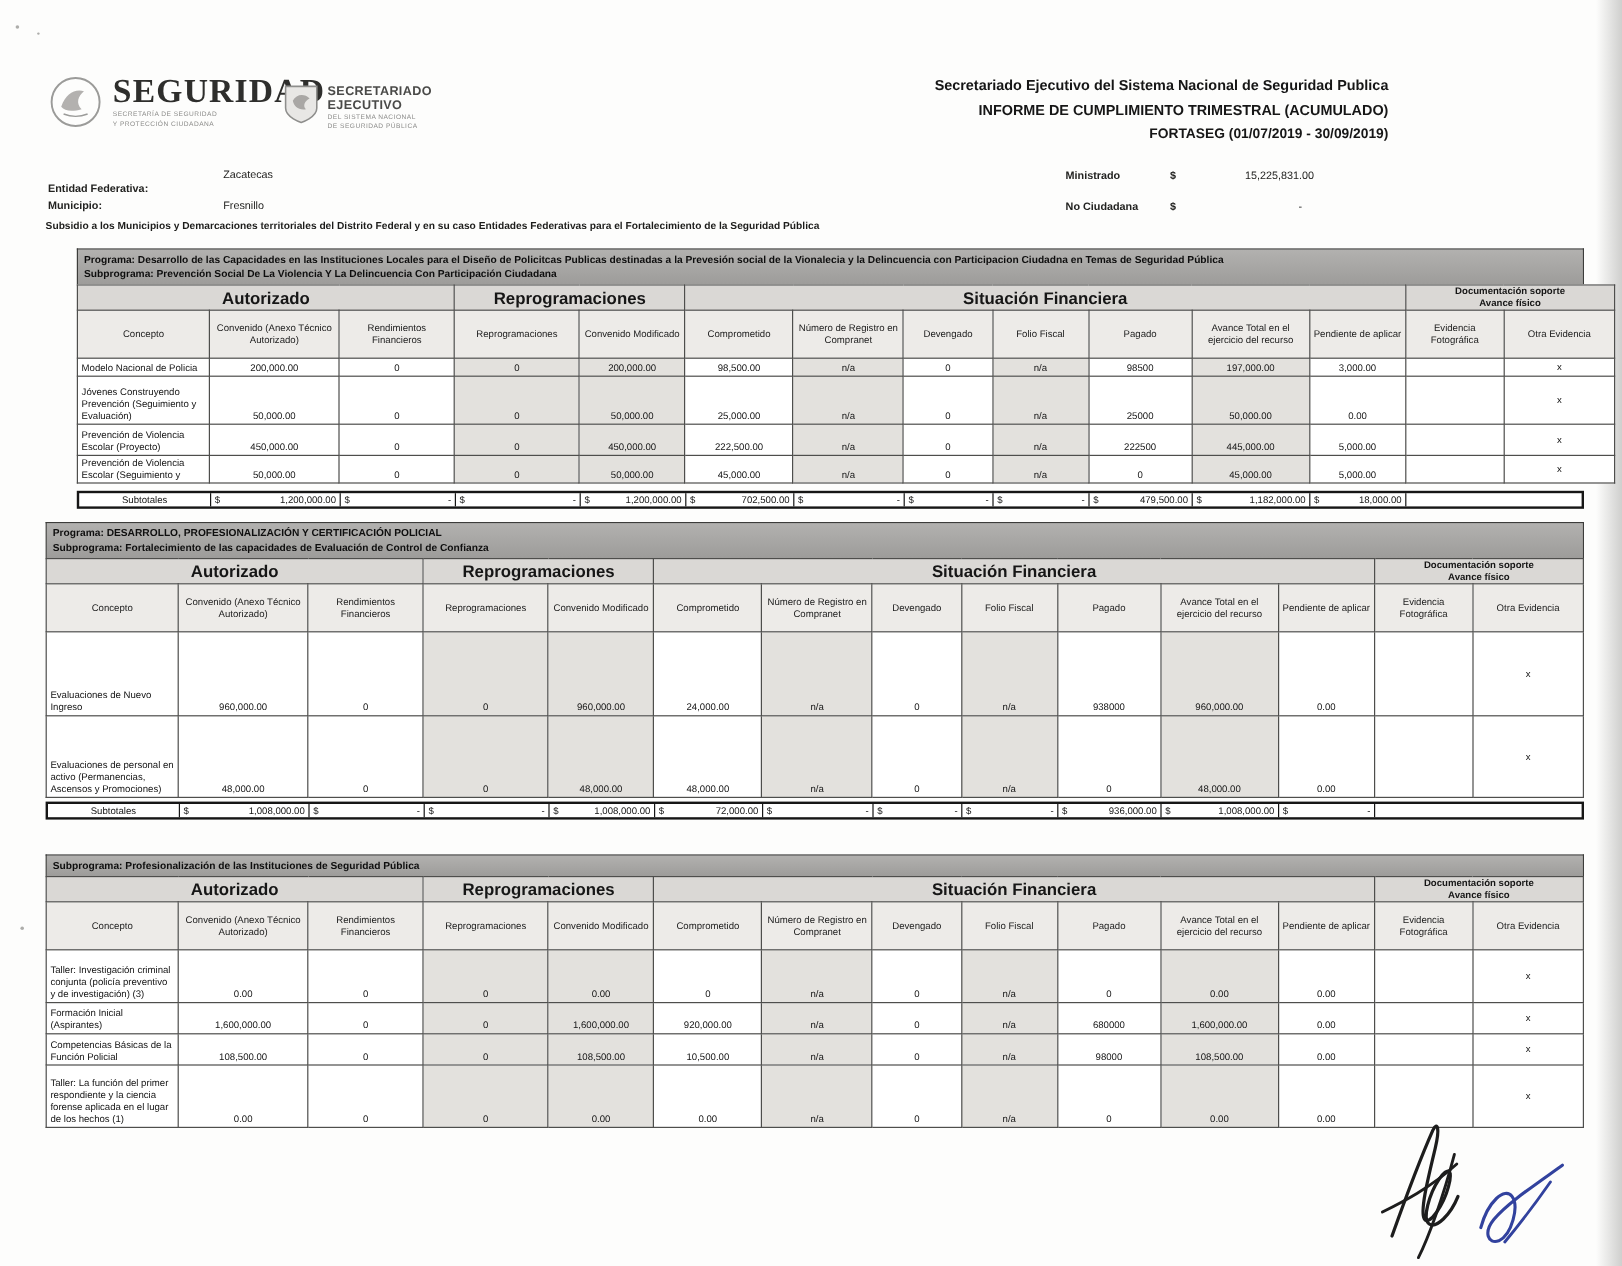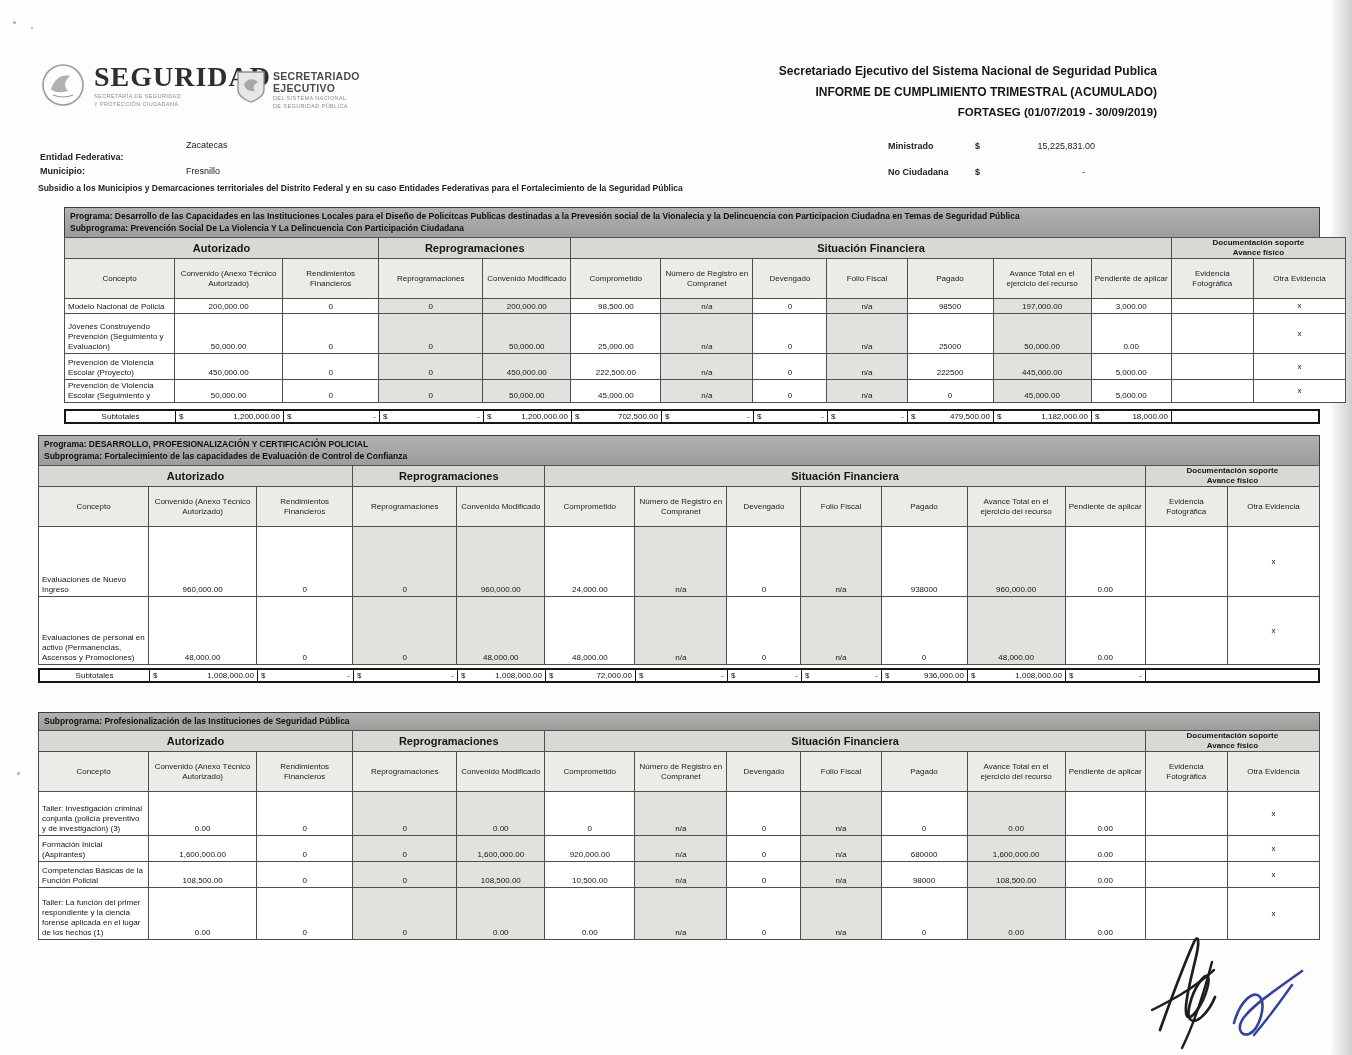"Autorizado" th.group-th { font-size: 11px -> 14px }
